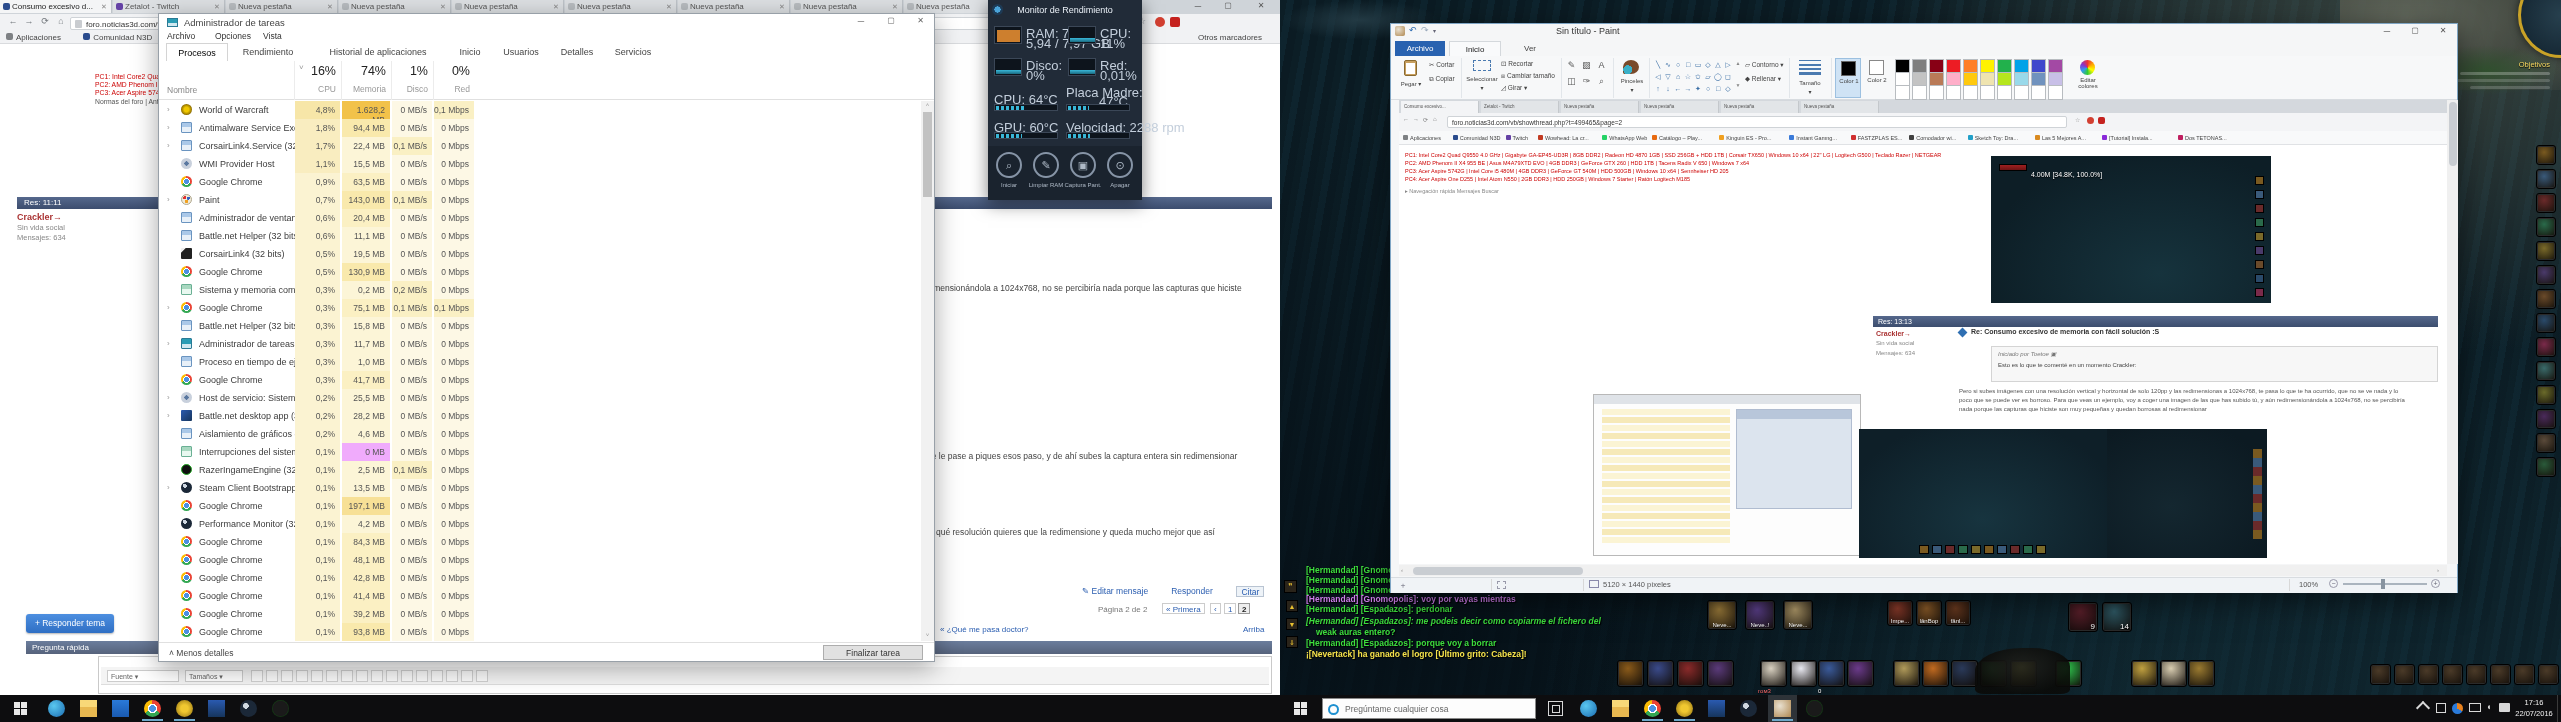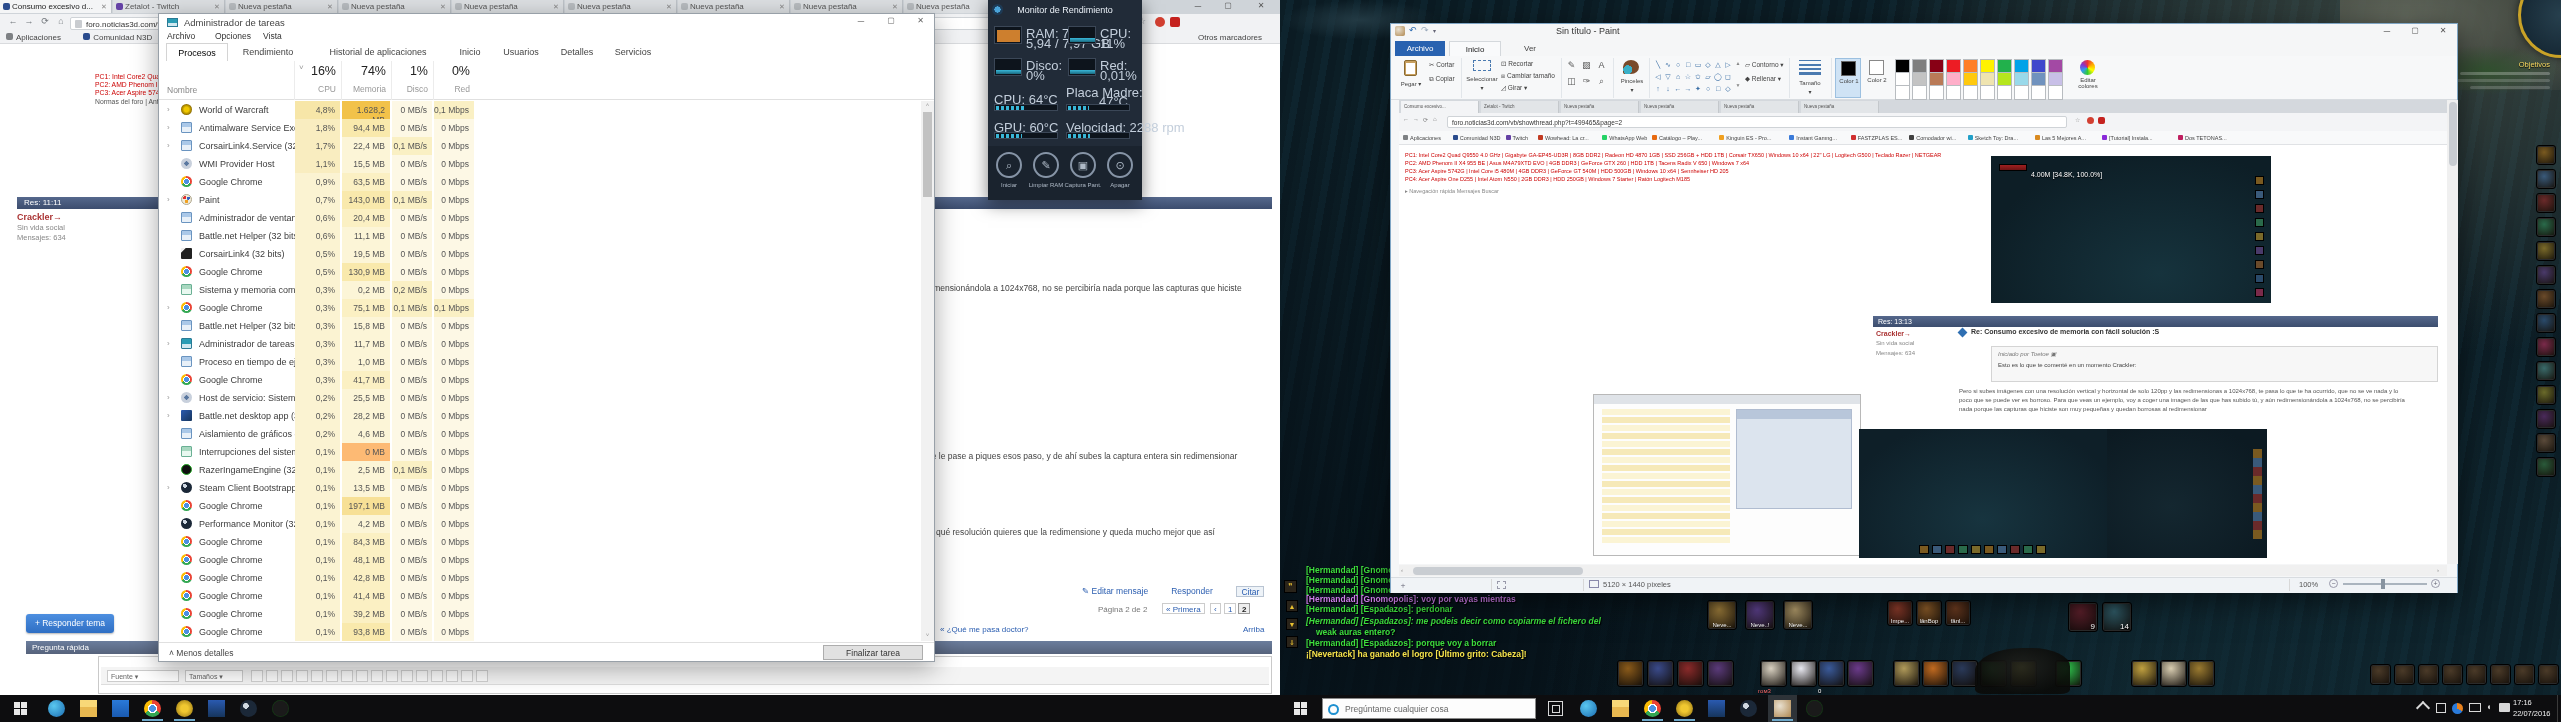"0 MB" div.ab { background: #fdba74 -> #f0abfc }
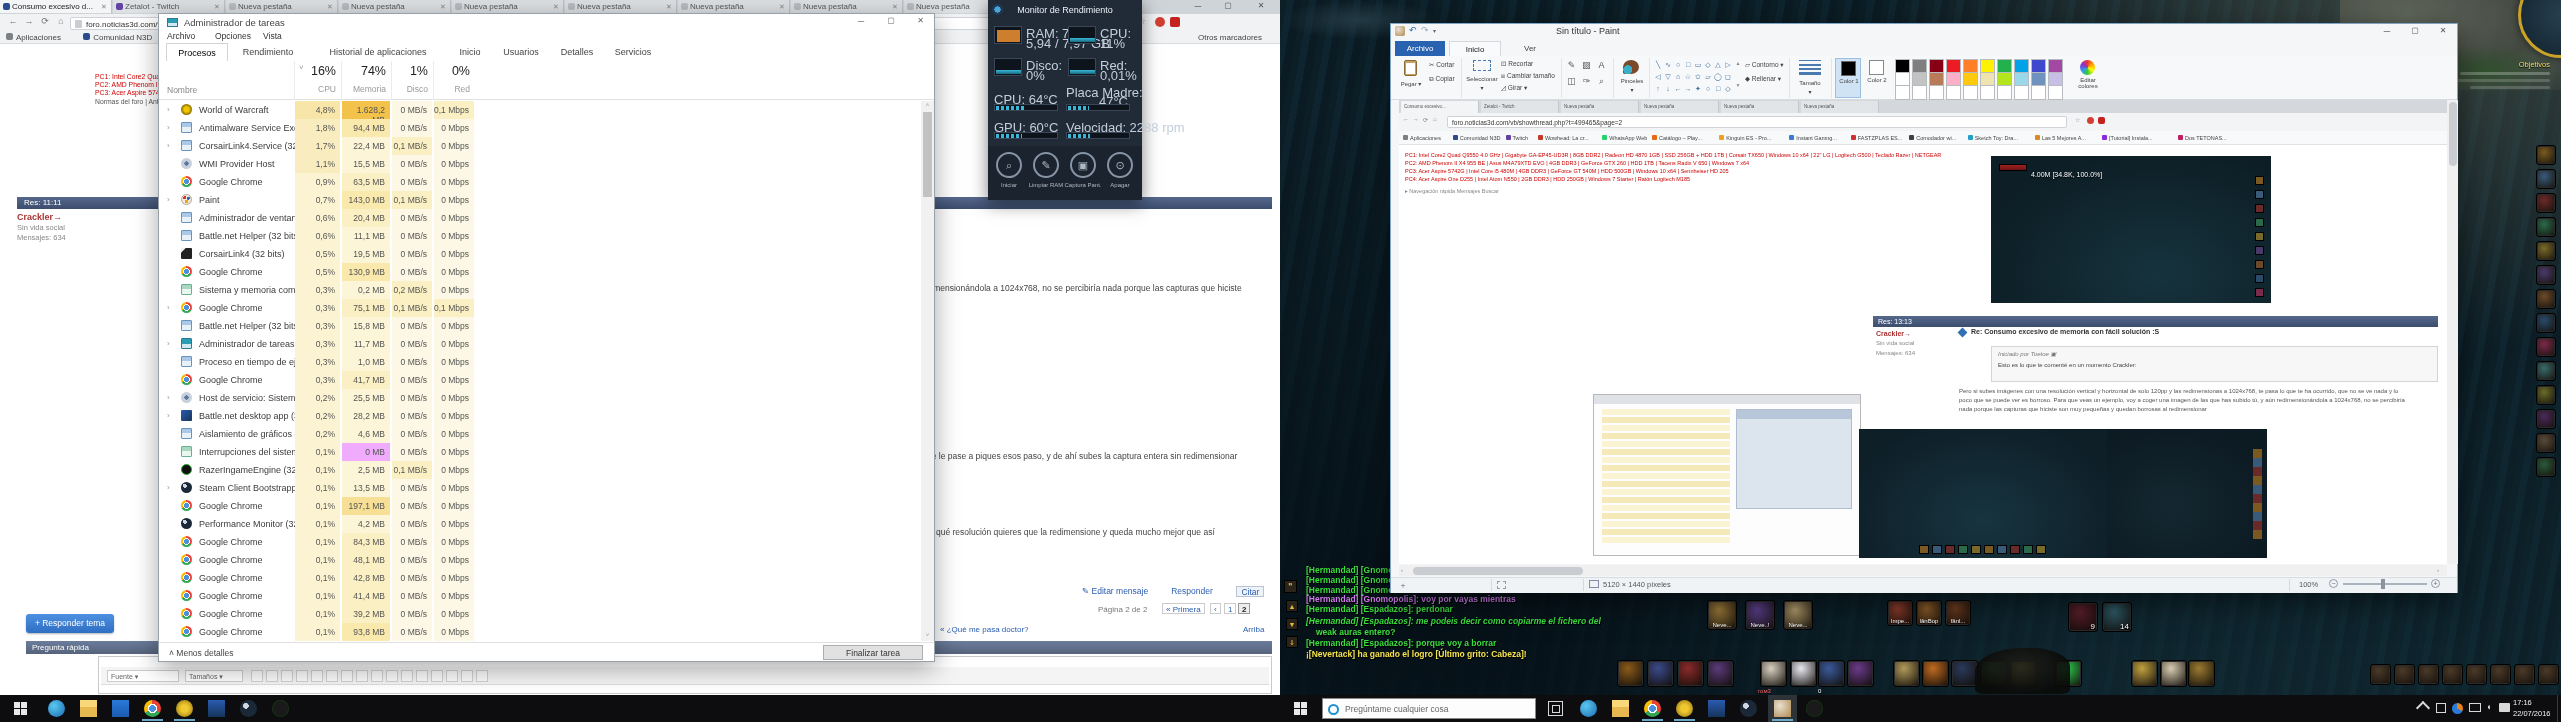"17:16" div.ab { text-align: left -> center }
